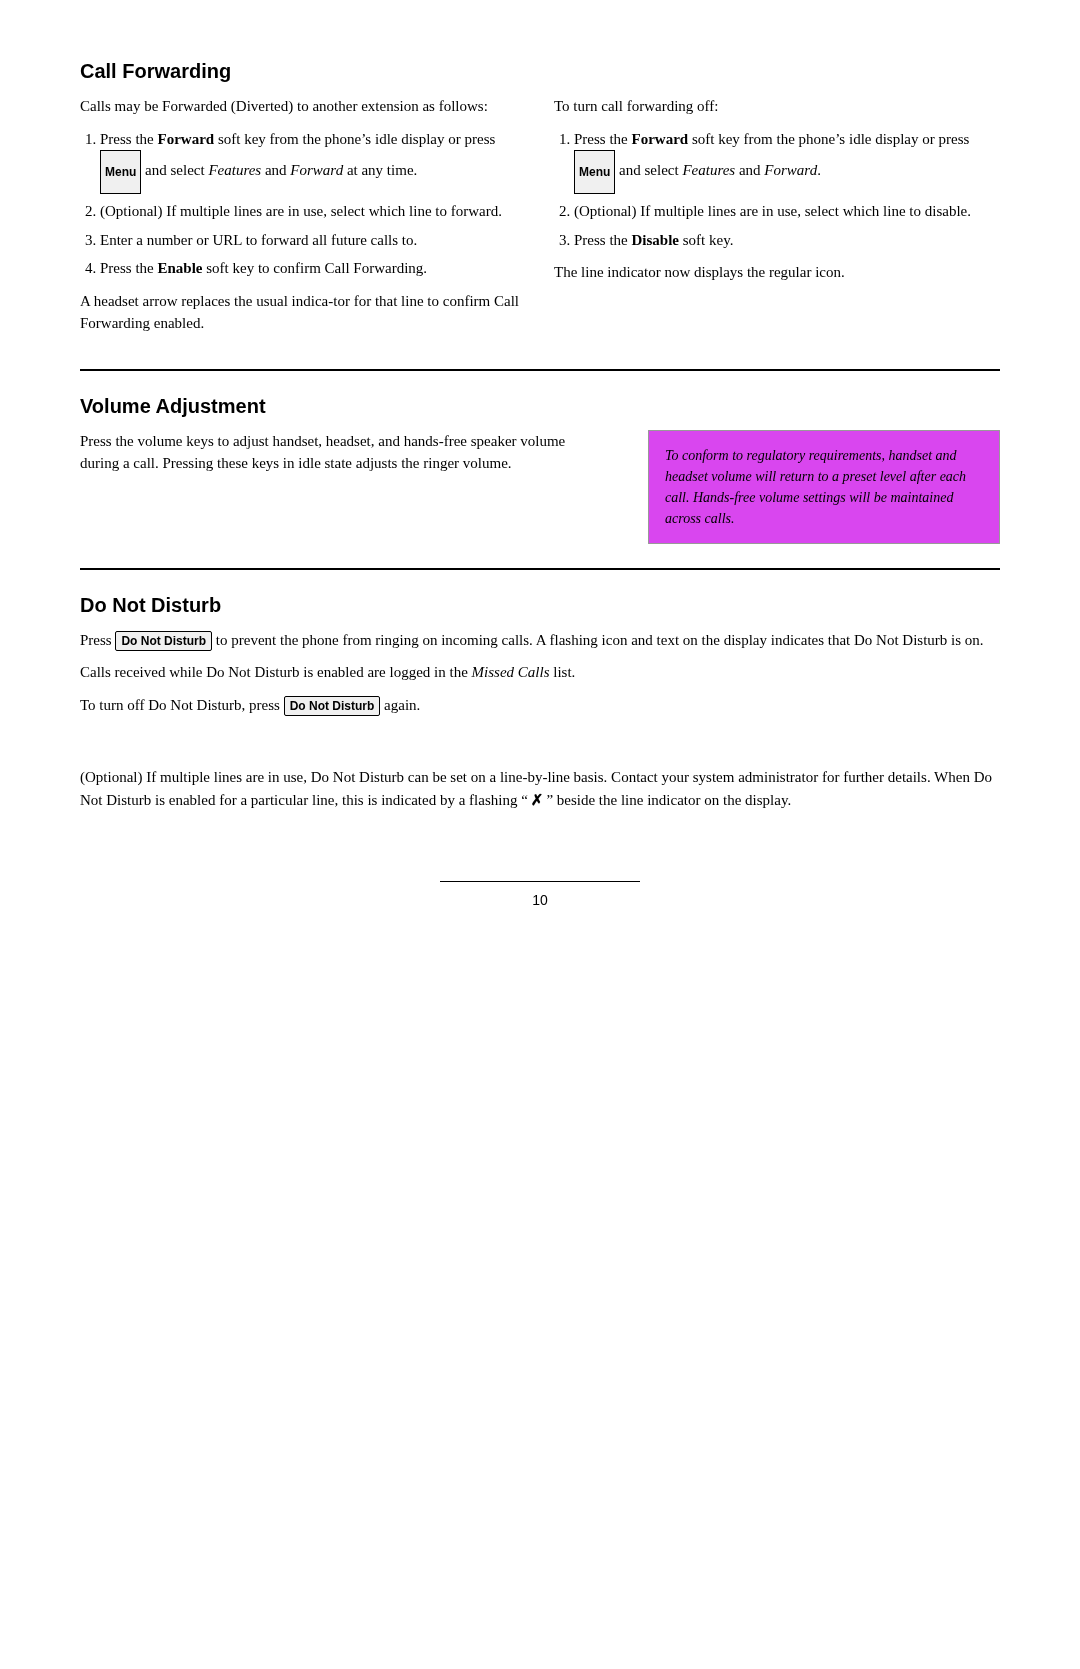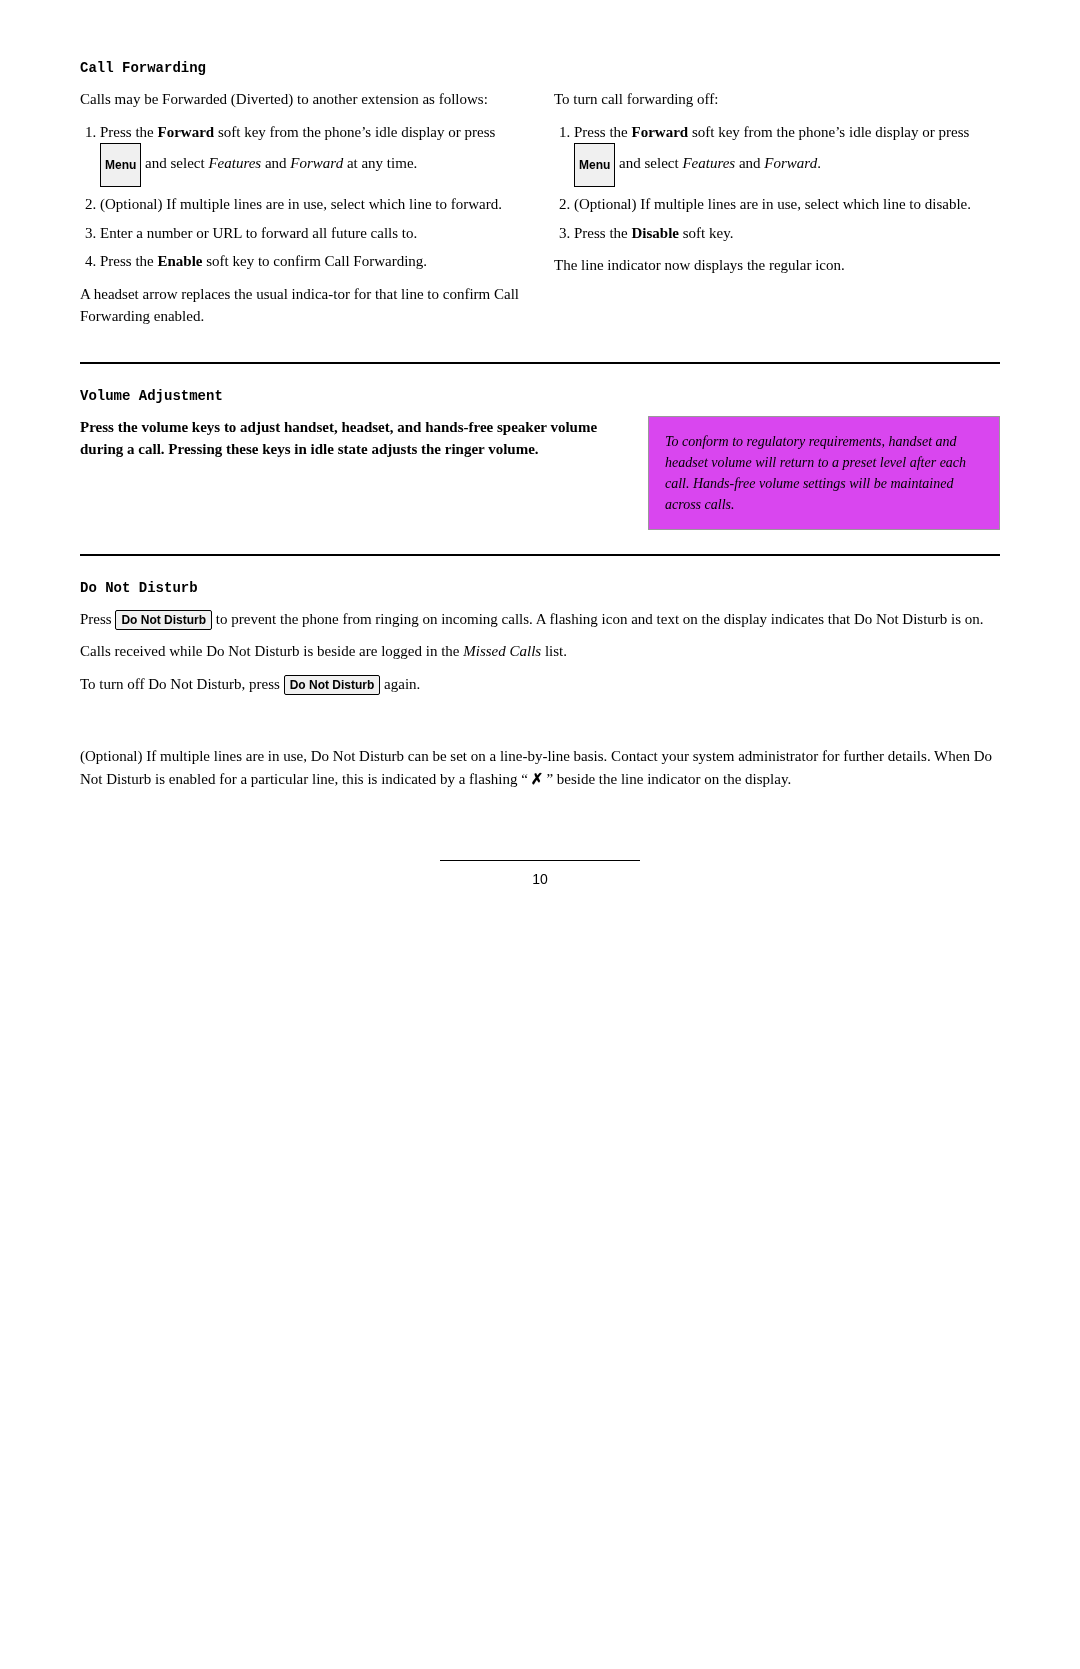"Call Forwarding" .section-title { font-family: Liberation Mono, monospace -> Liberation Sans, sans-serif; font-size: 14px -> 20px }
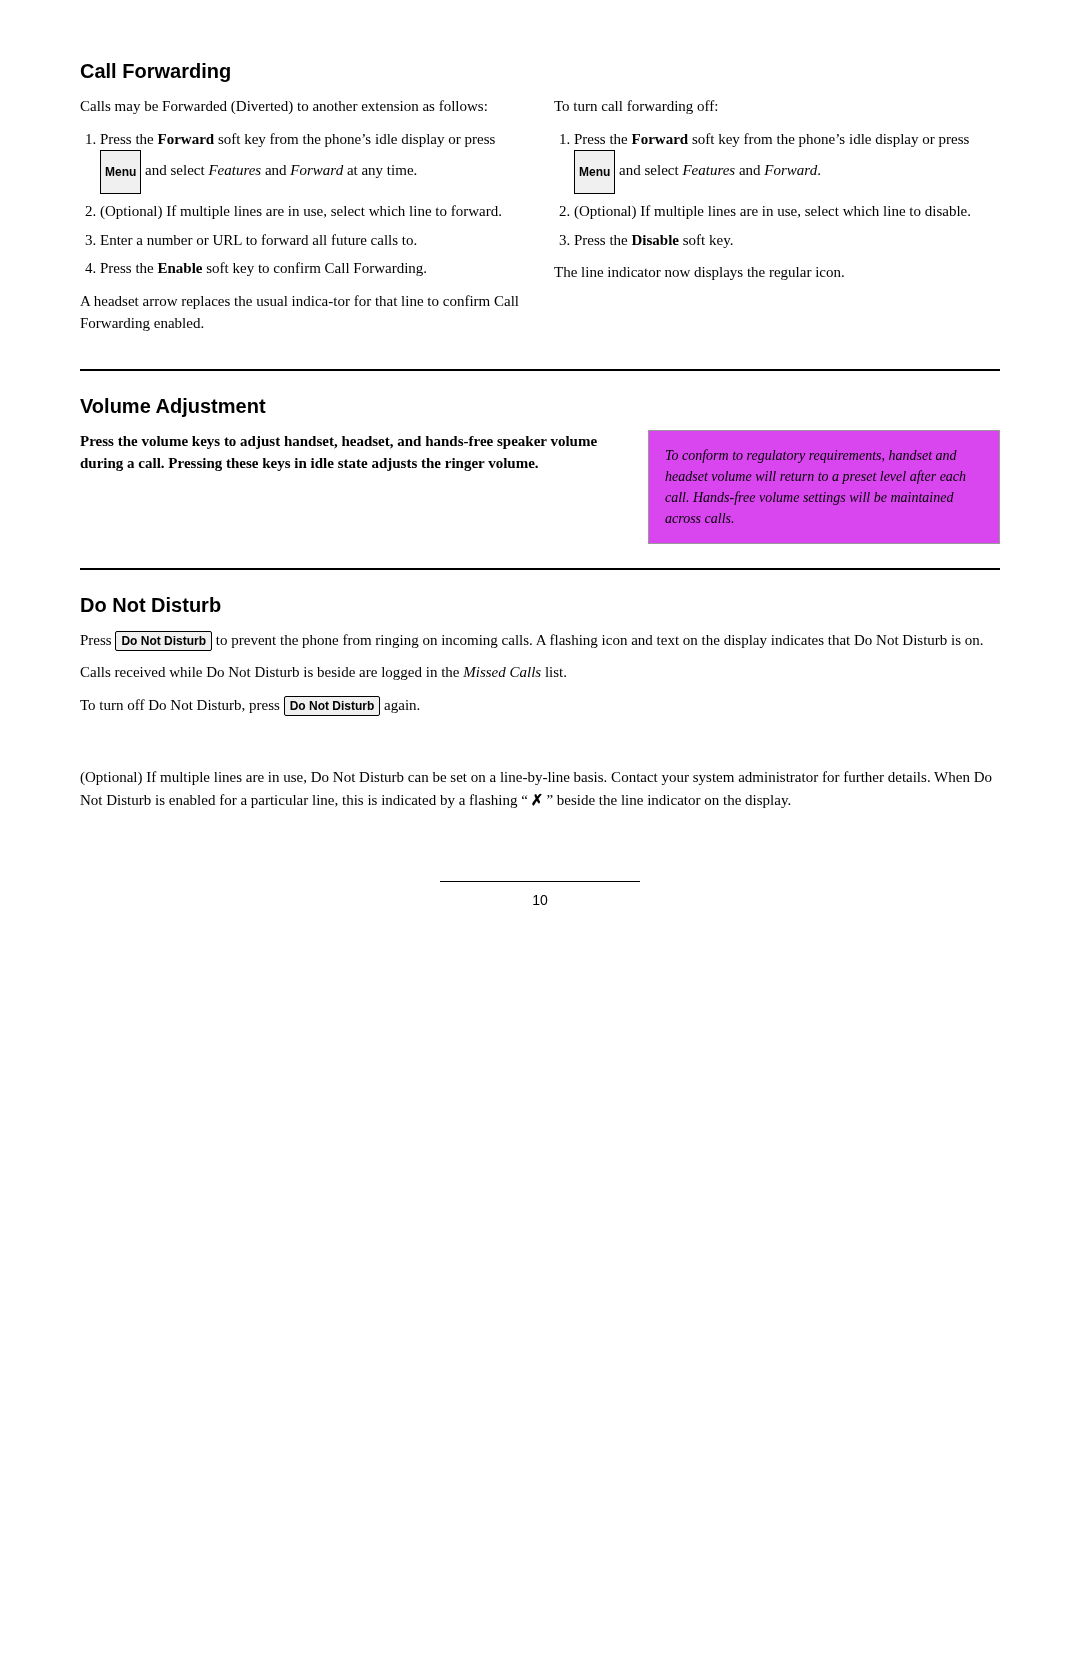"Press the volume keys to" .volume-left { font-weight: bold -> none }
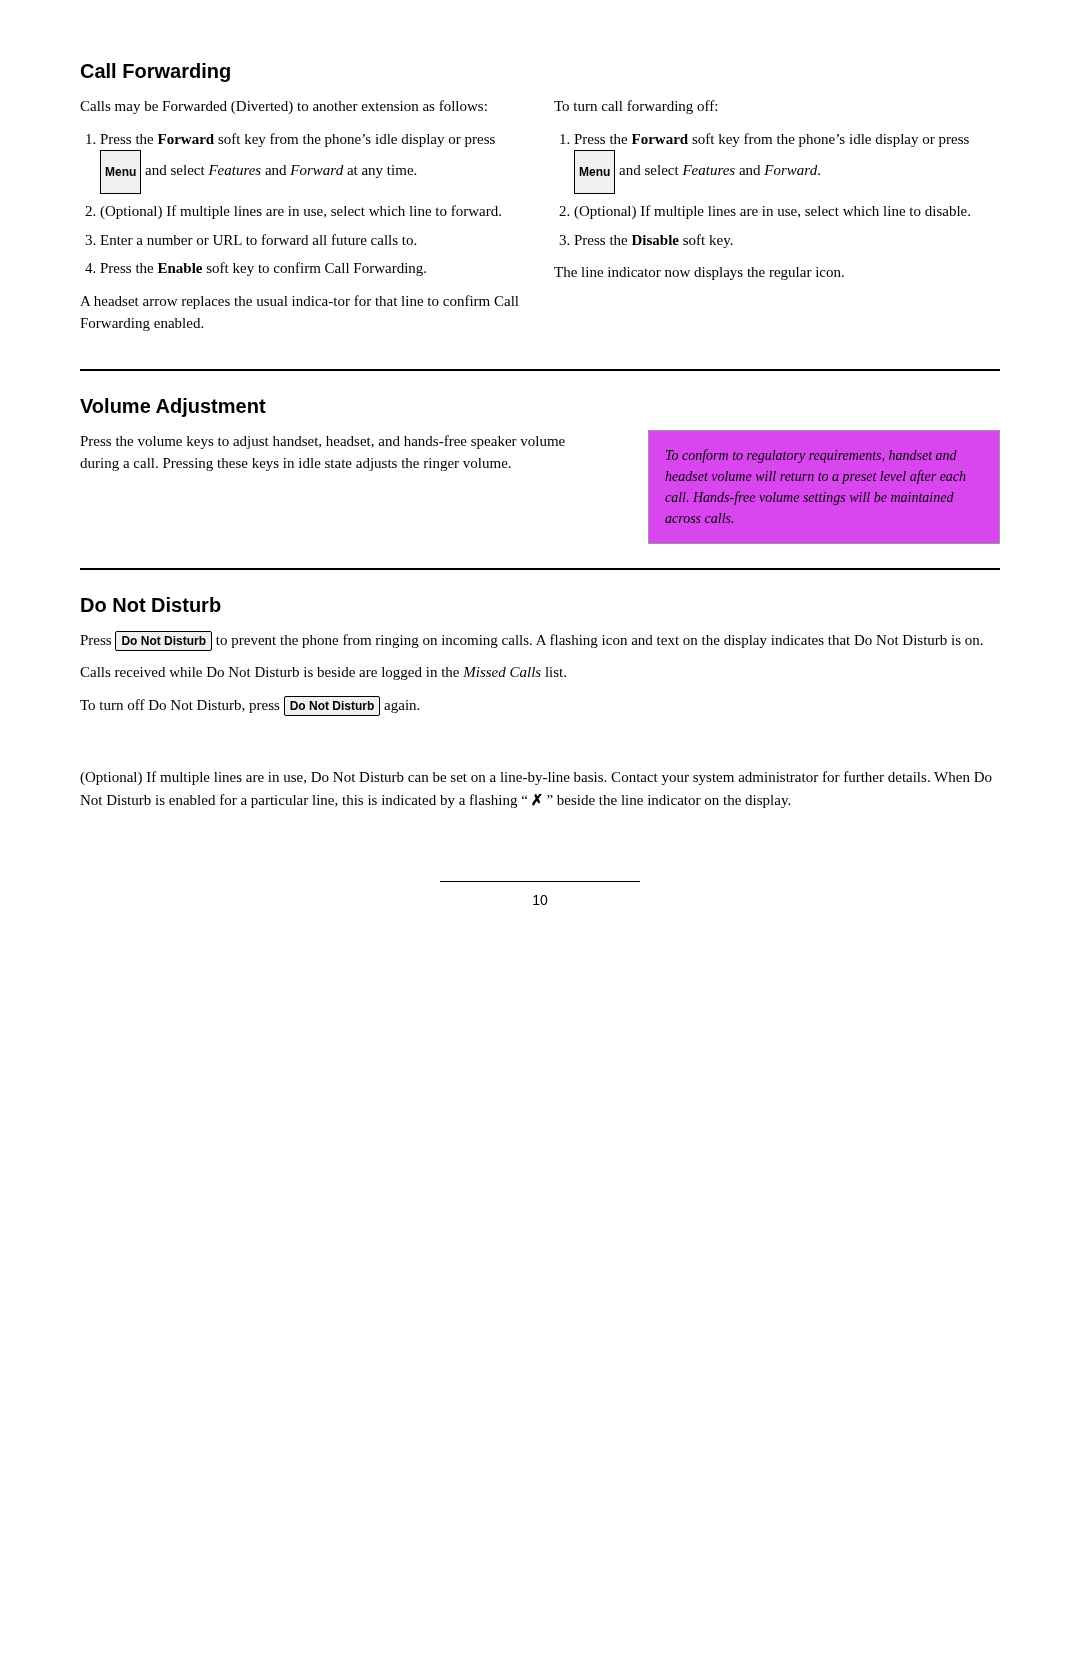"Calls received while Do Not" span { text: beside -> enabled }
